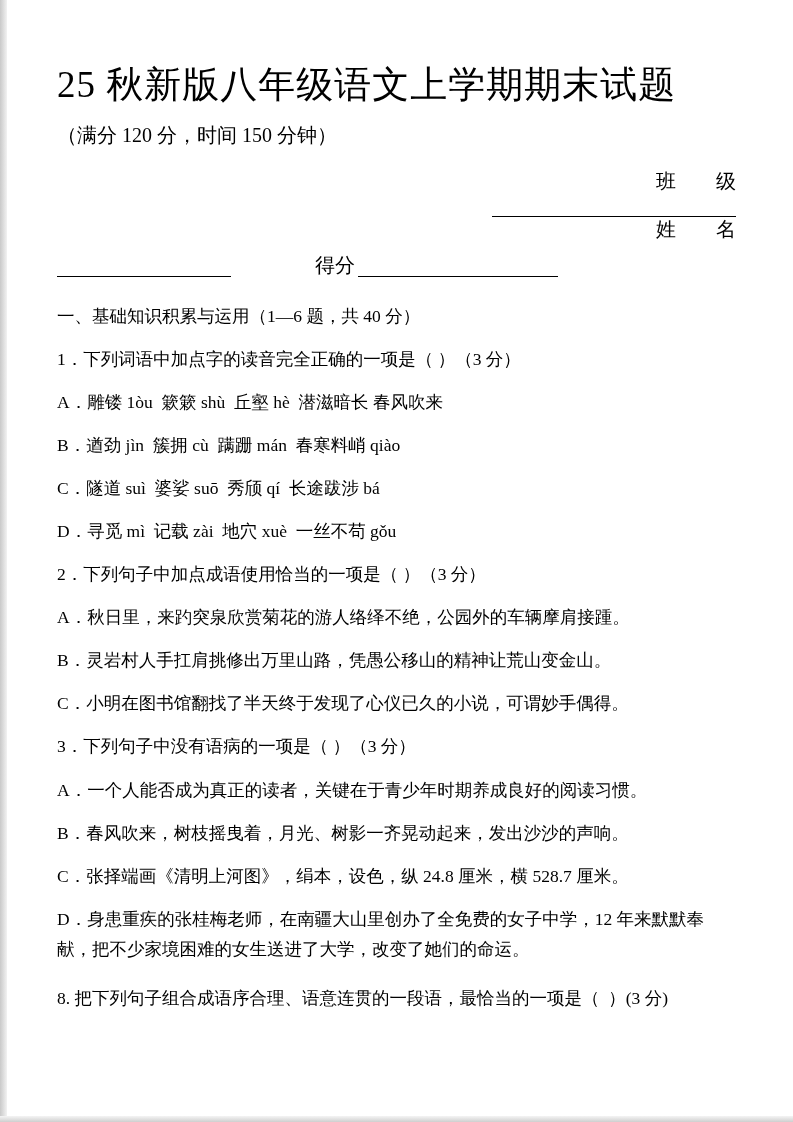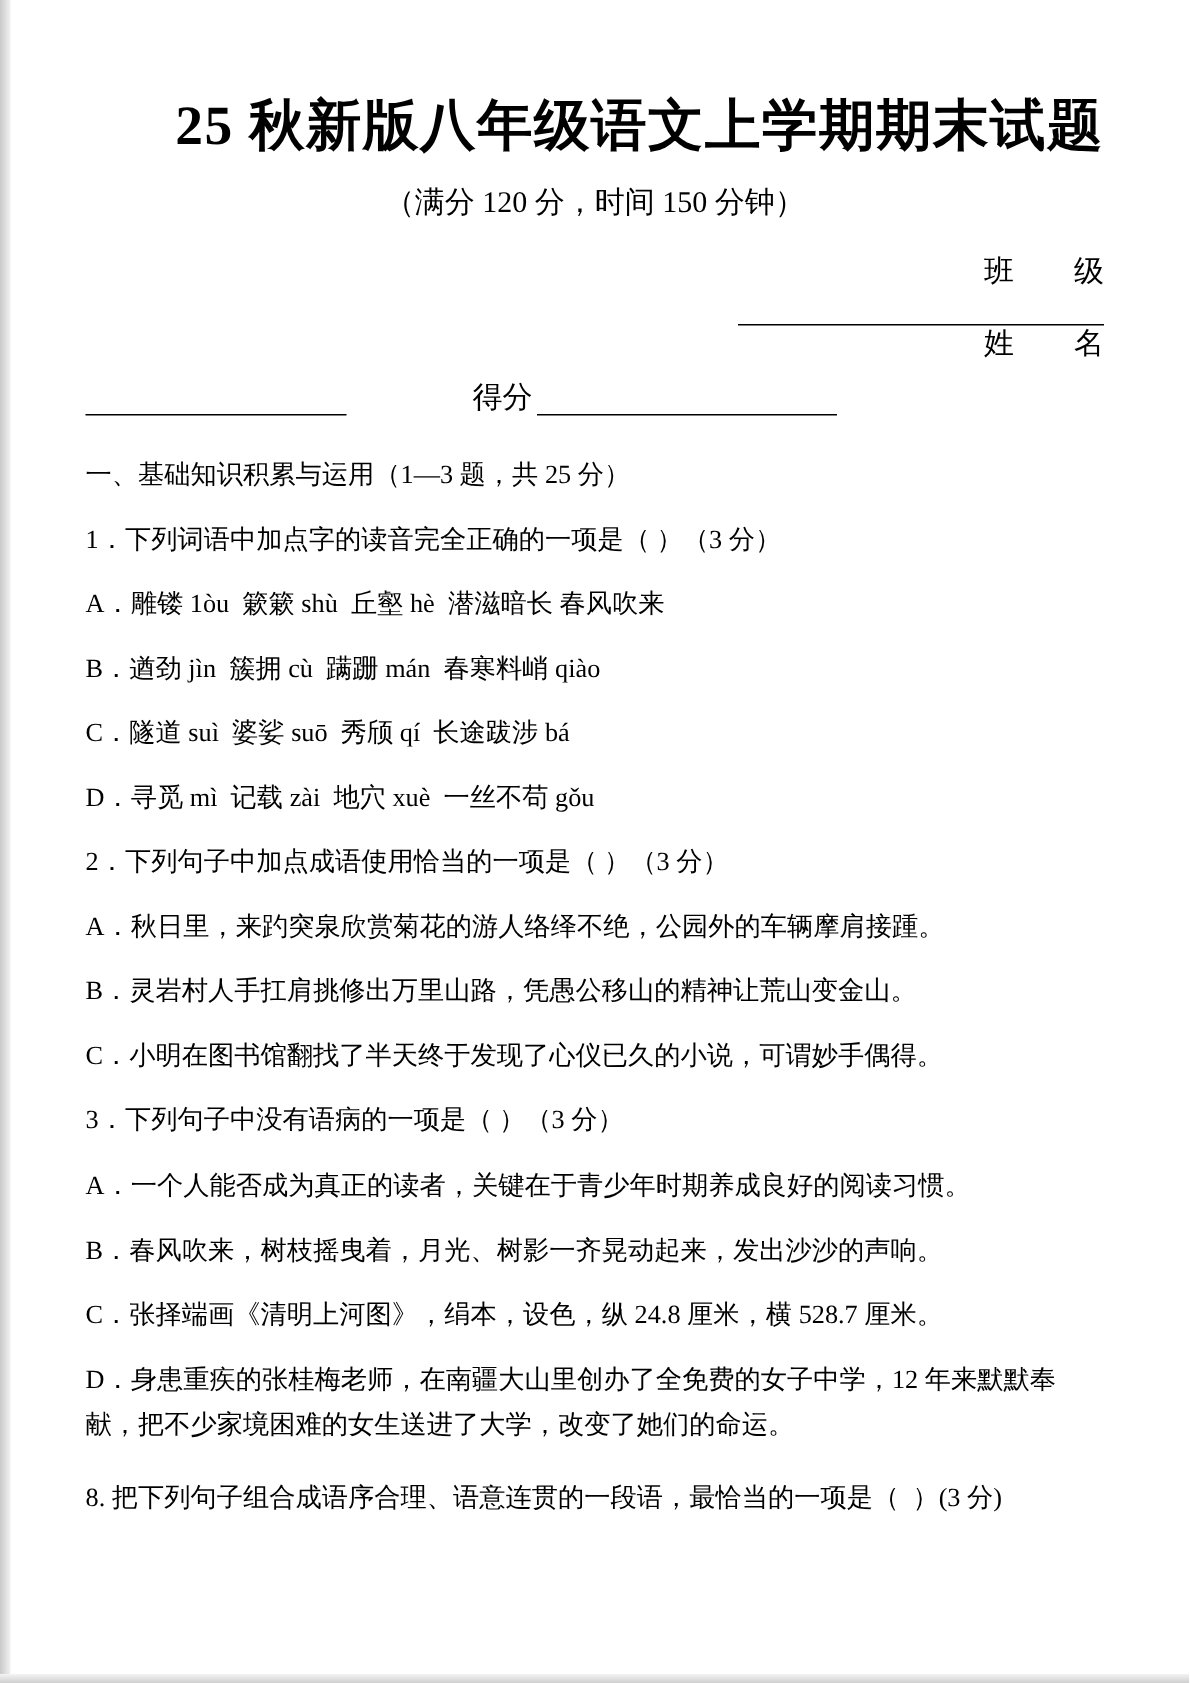"25 秋新版八年级语文上学期期末试题" .doc-title { font-weight: 700 -> 400; text-align: right -> left }
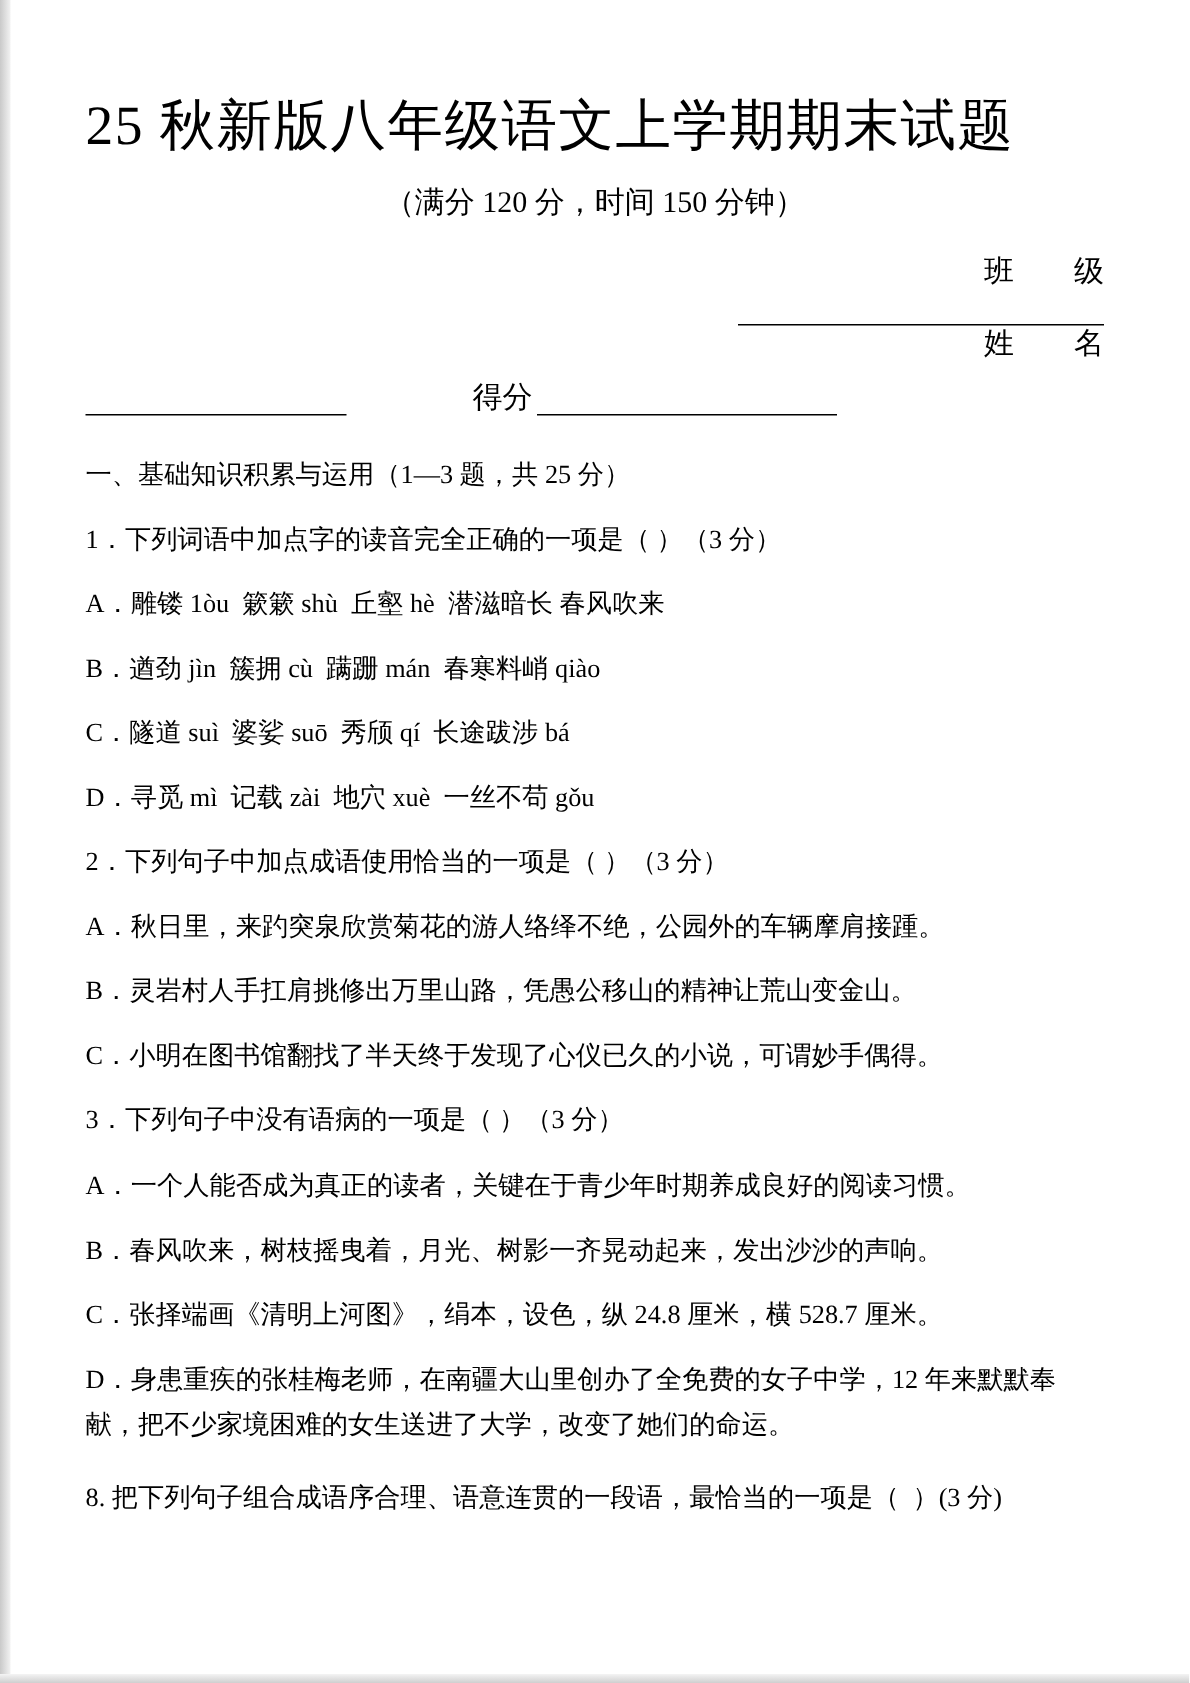"（满分 120 分，时间 150 分钟）" .doc-subtitle { text-align: center -> none }
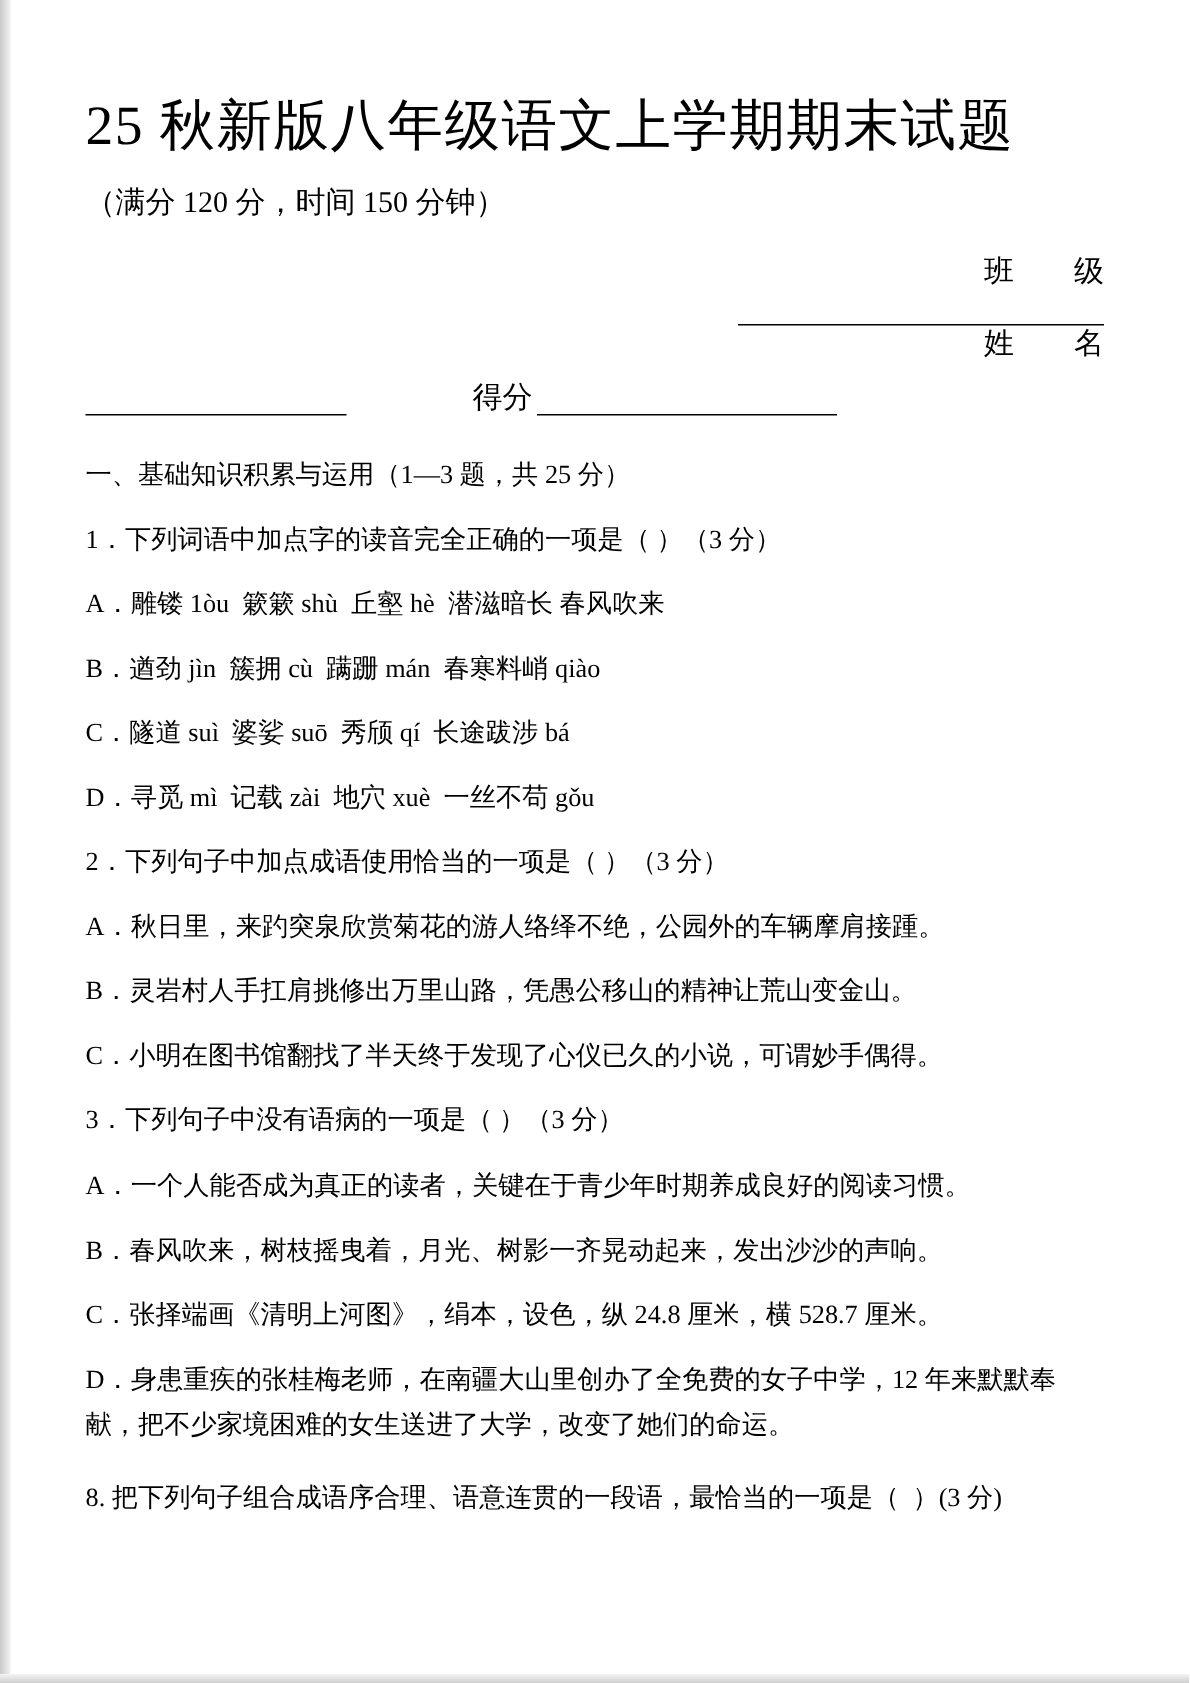"一、基础知识积累与运用（1—3 题，共 25 分）" p { text: 3 题，共 25 -> 6 题，共 40 }
